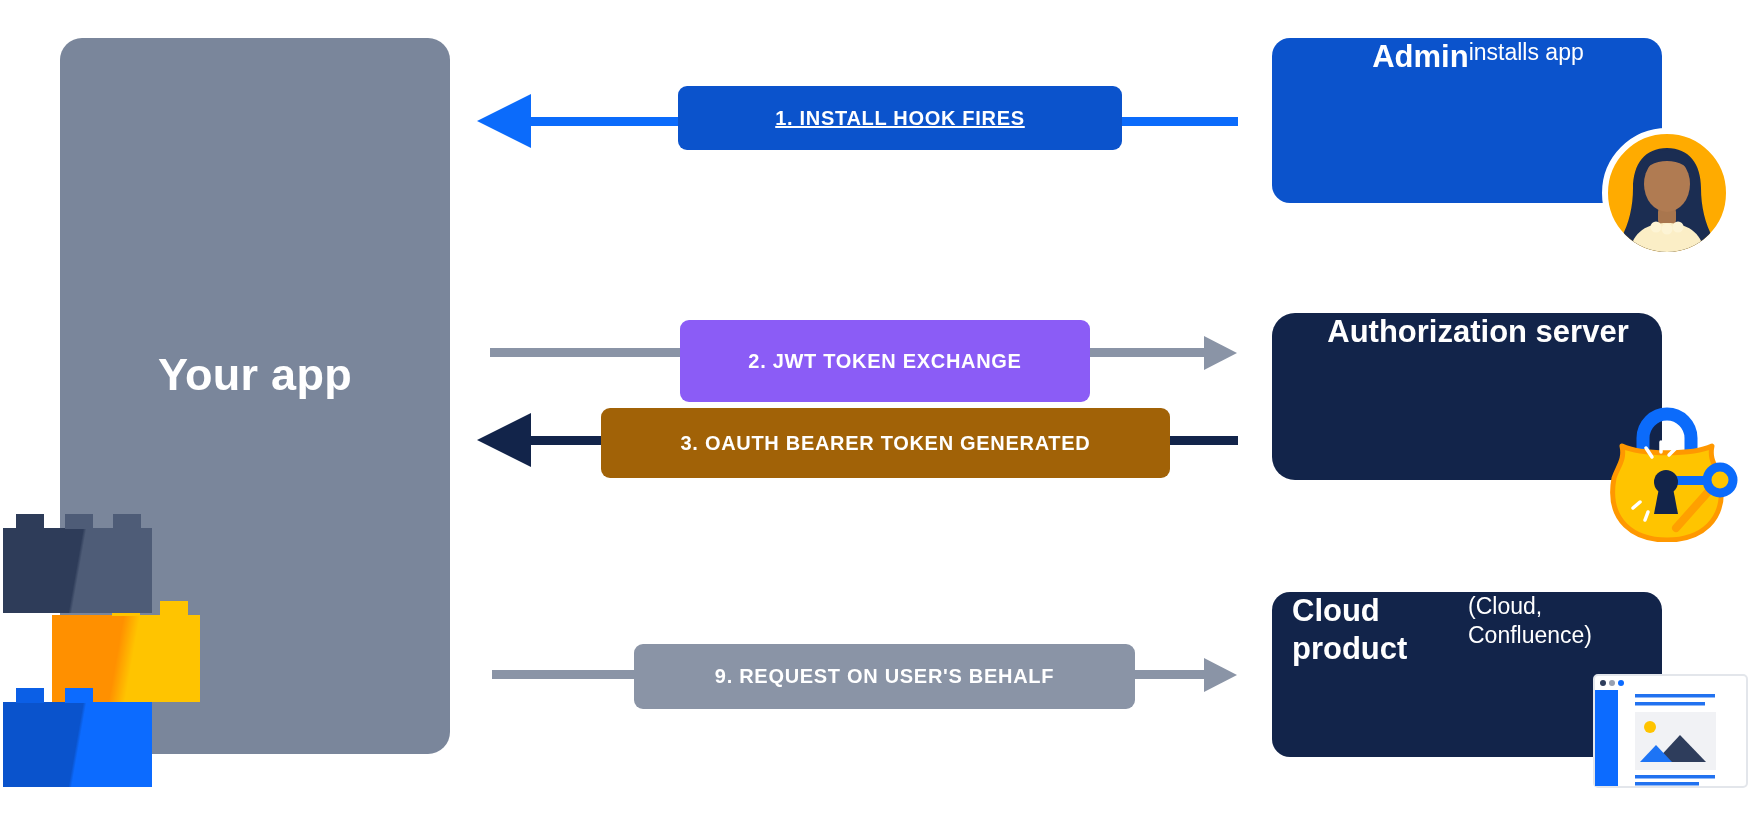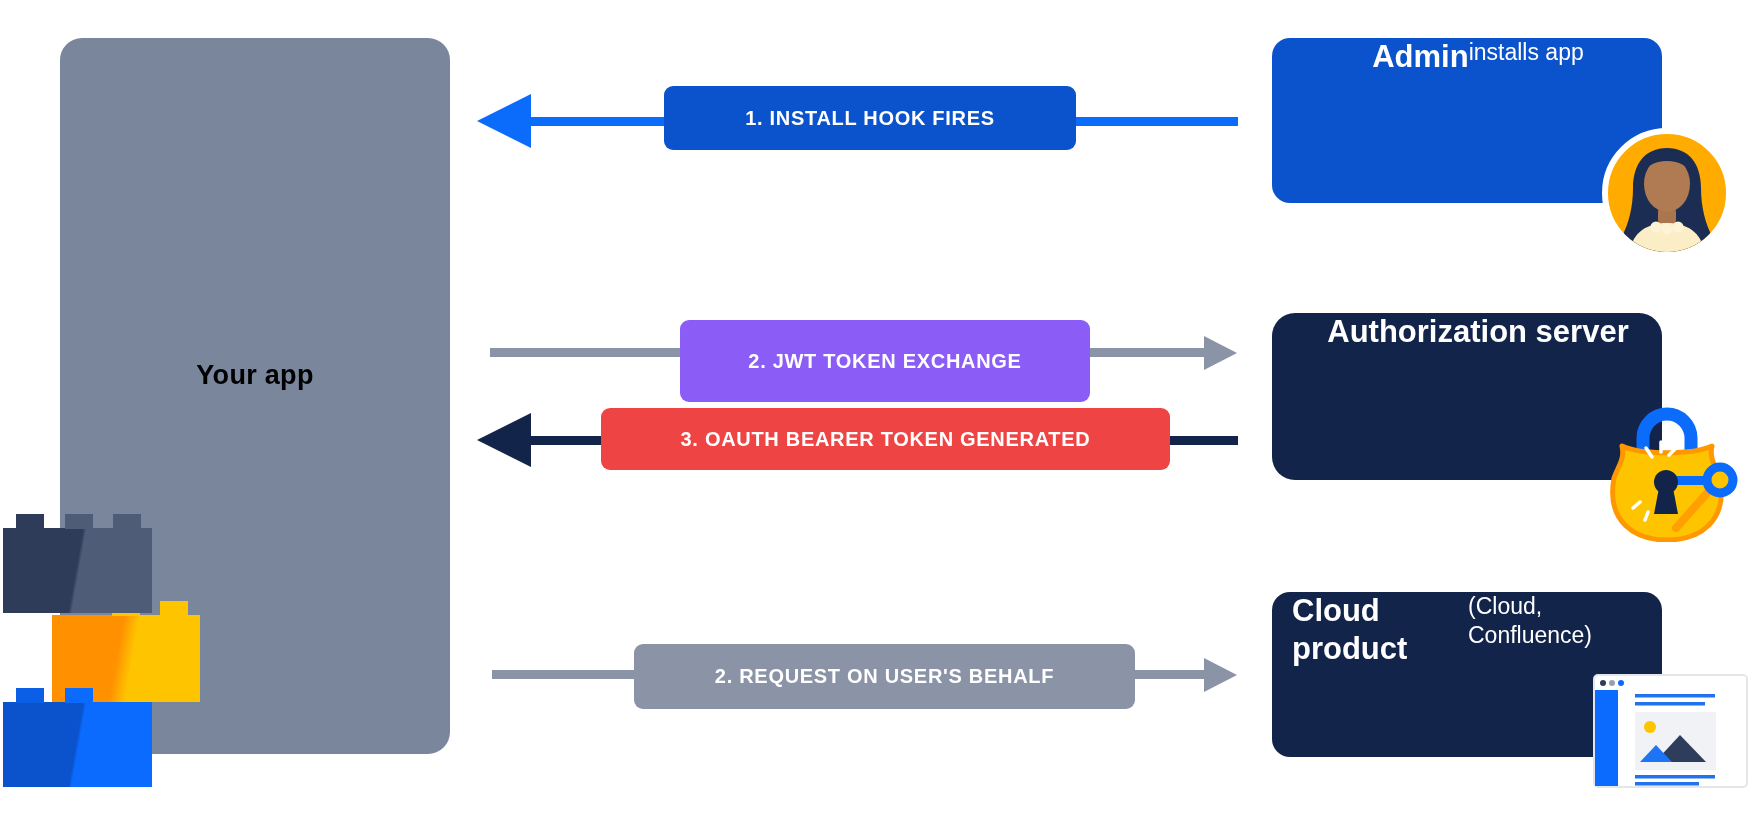"1. INSTALL HOOK FIRES" .flow-label-1 { left: 664px -> 678px; text-decoration: none -> underline; width: 412px -> 444px }
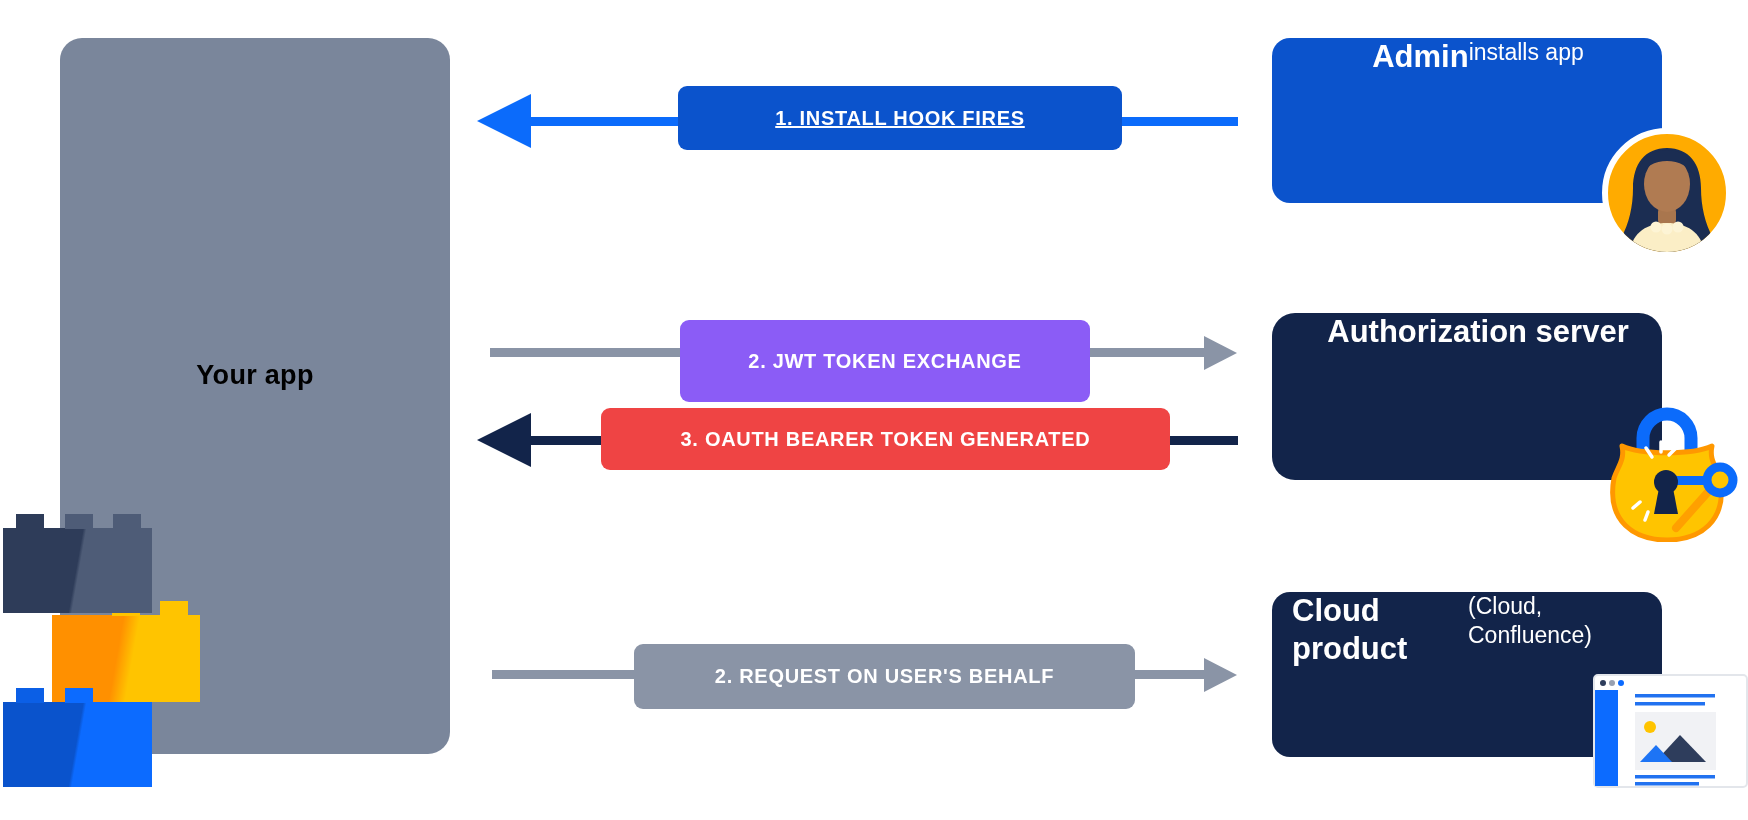"Your app" .app-box-label { color: #000000 -> #ffffff; font-size: 27px -> 45px }
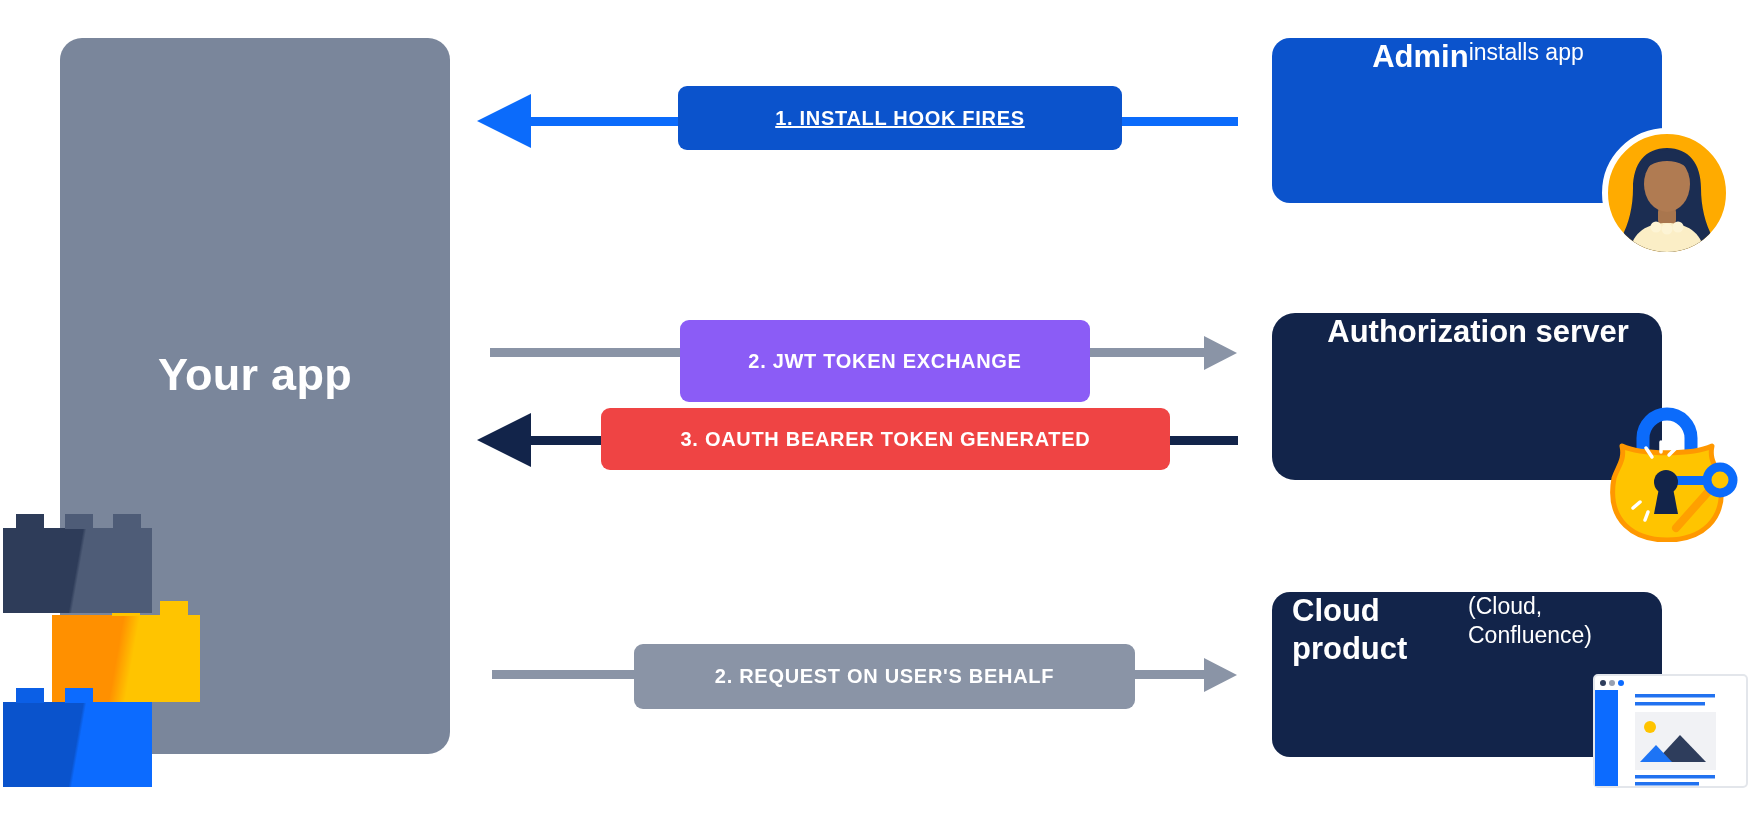"3. OAUTH BEARER TOKEN GENERATED" .flow-label-3 { background: #ef4444 -> #a16207; height: 62px -> 70px }
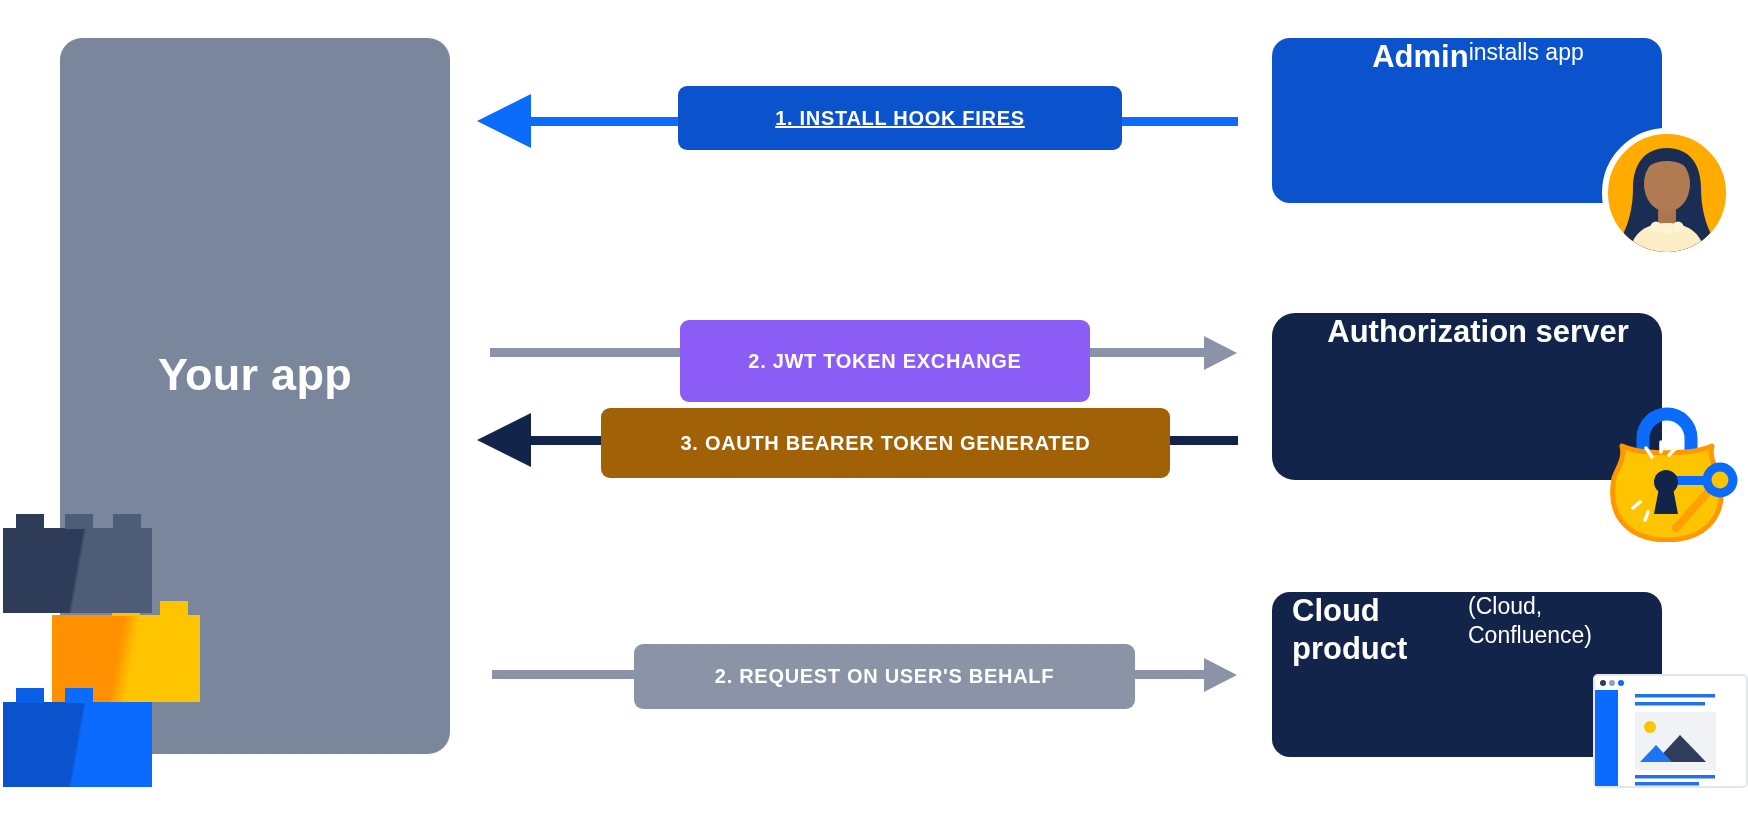"2. REQUEST ON USER'S BEHALF" span { text: 2 -> 9 }
